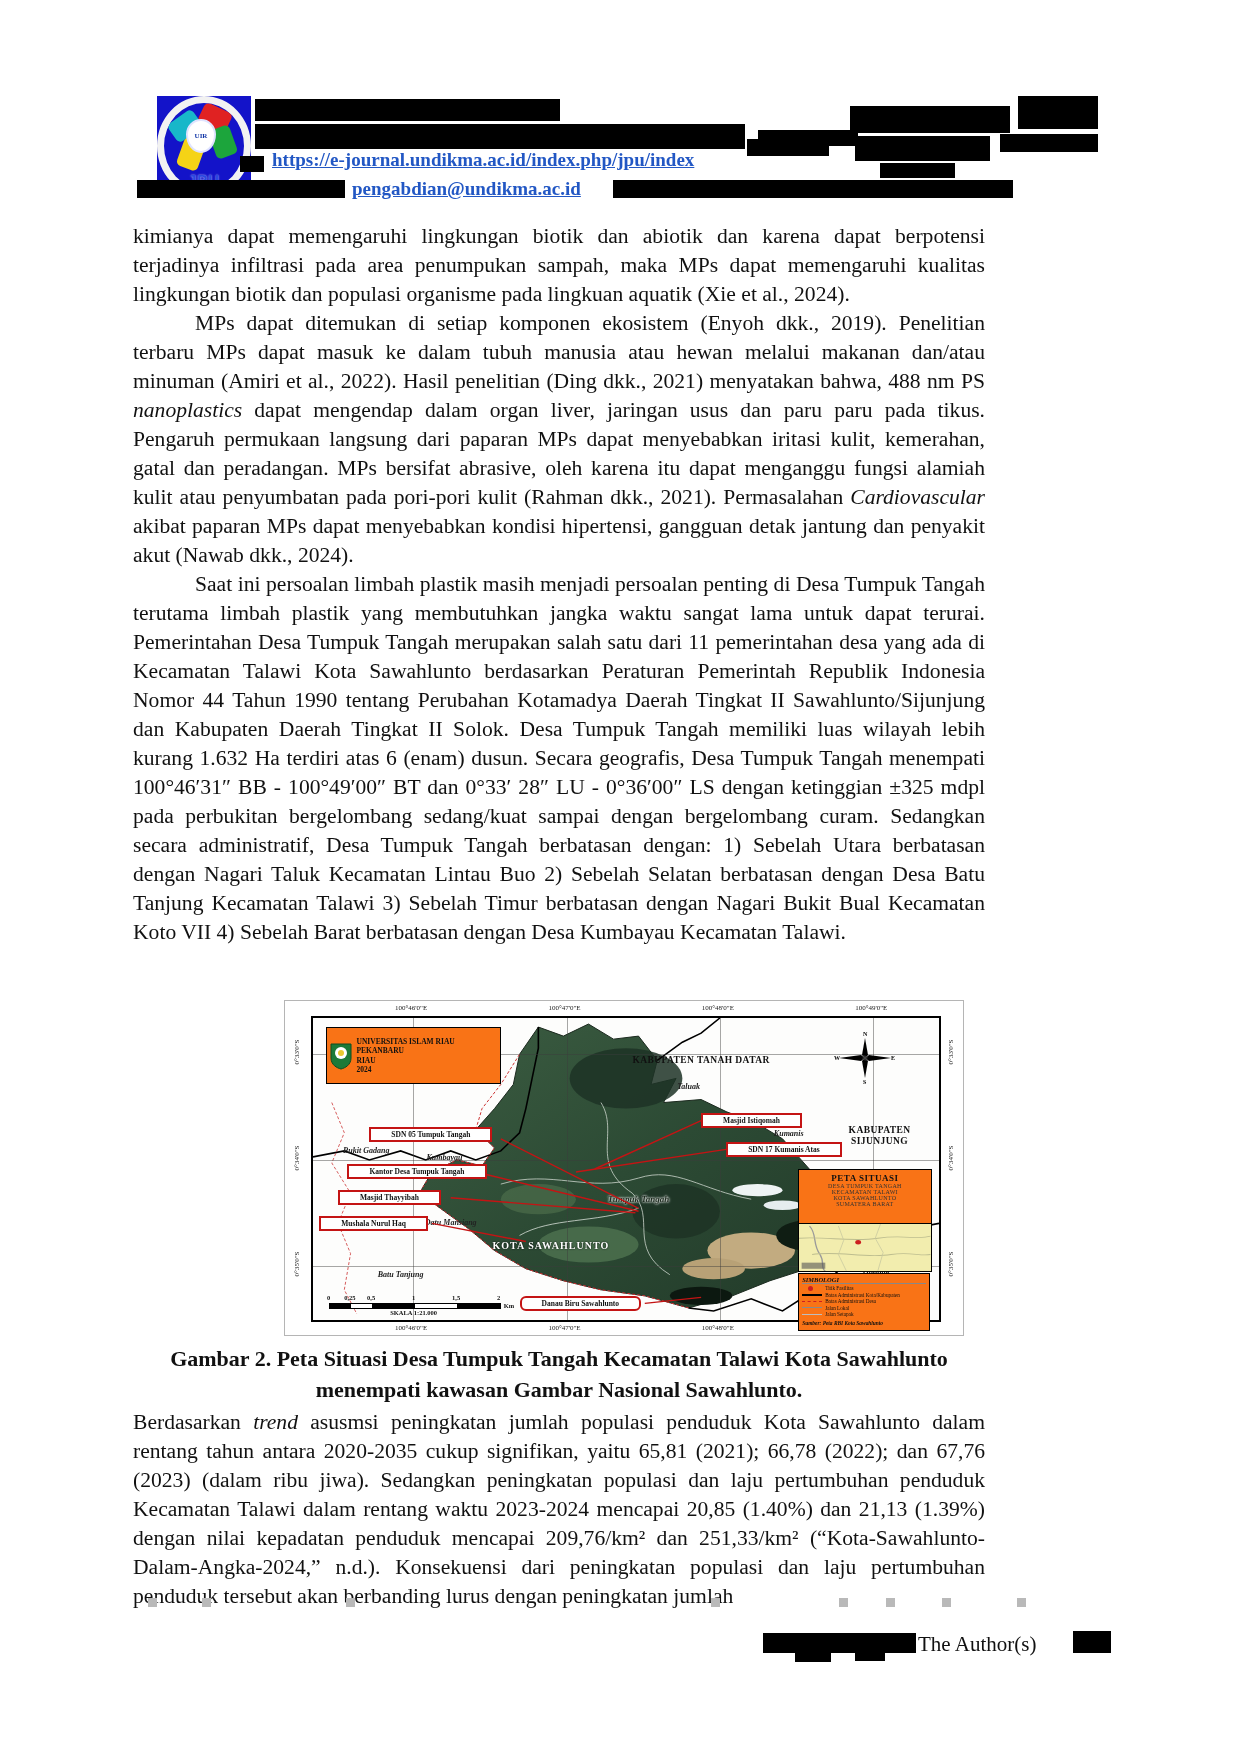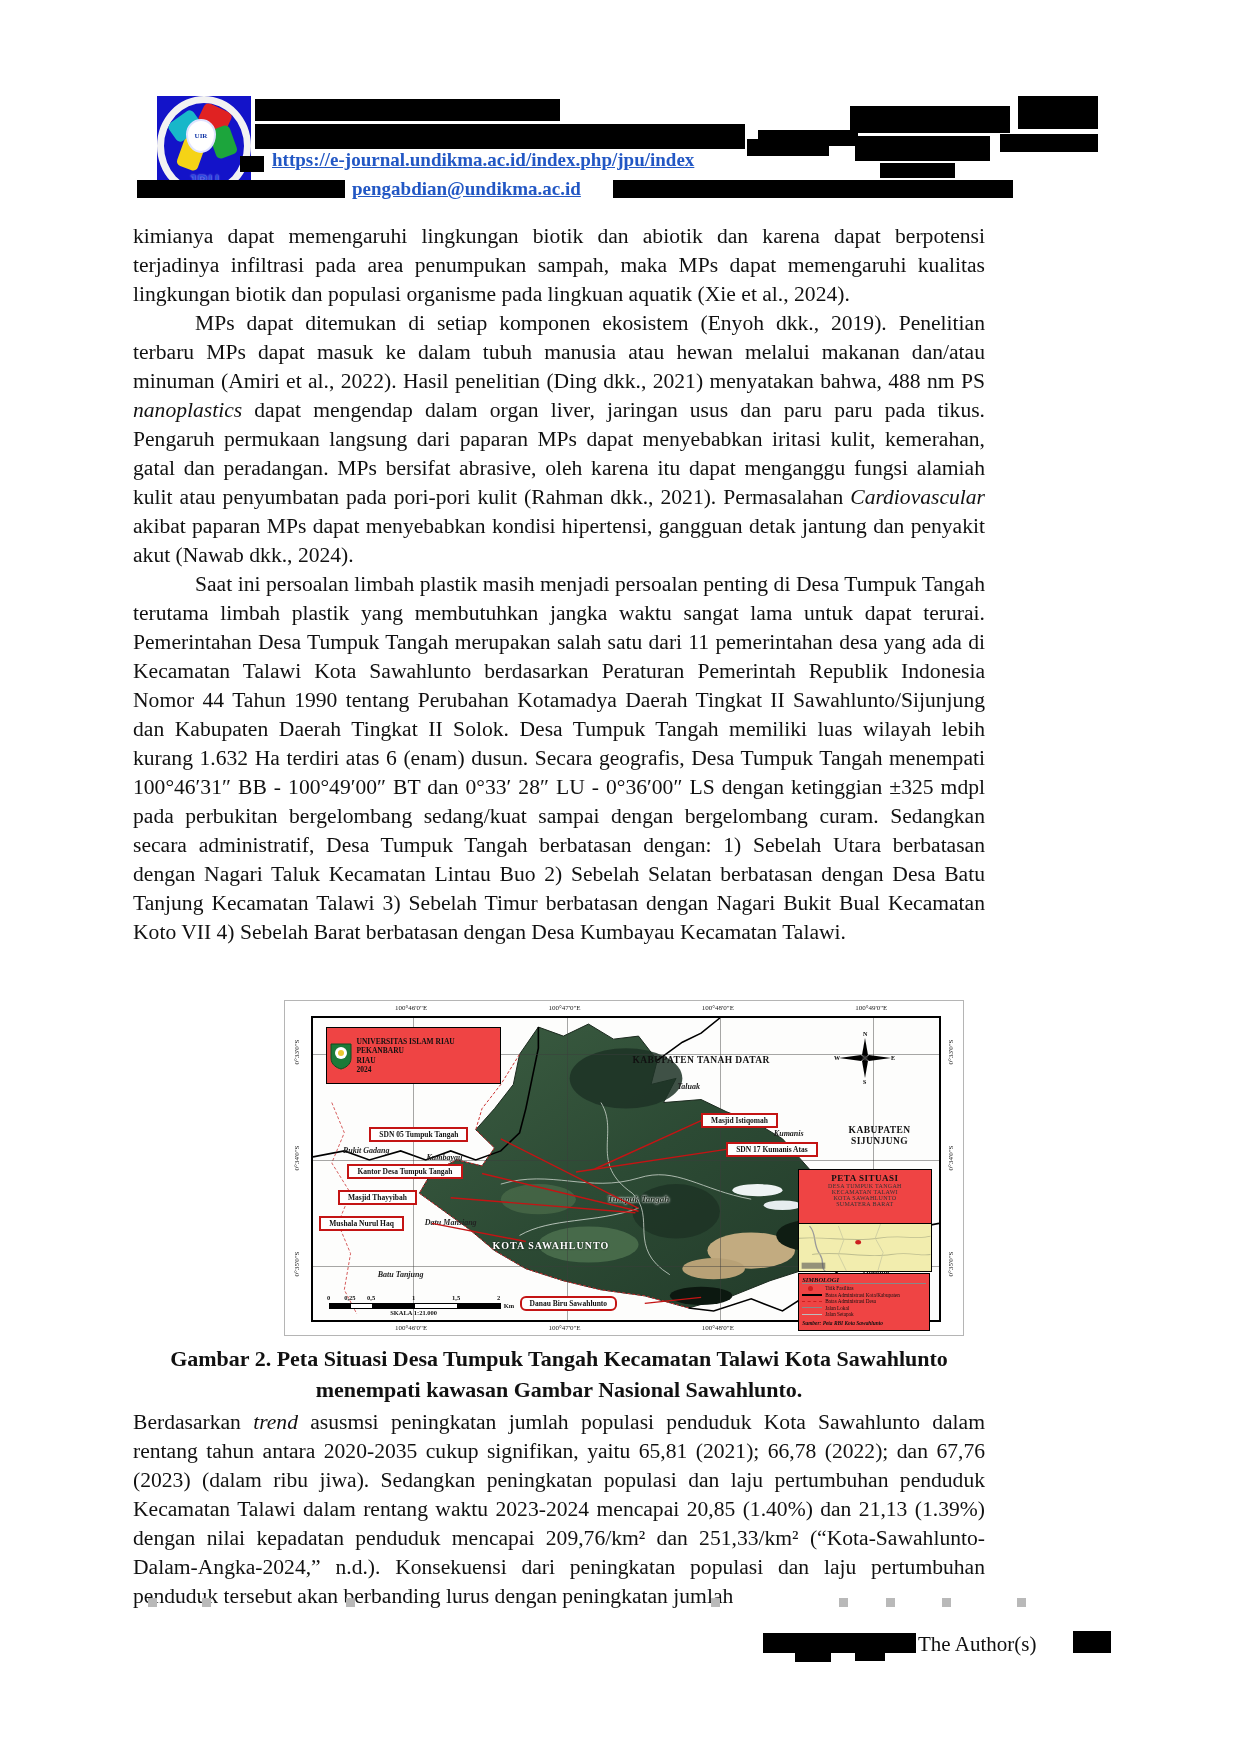"UNIVERSITAS ISLAM RIAU" .panel { background: #ef4444 -> #f97316 }
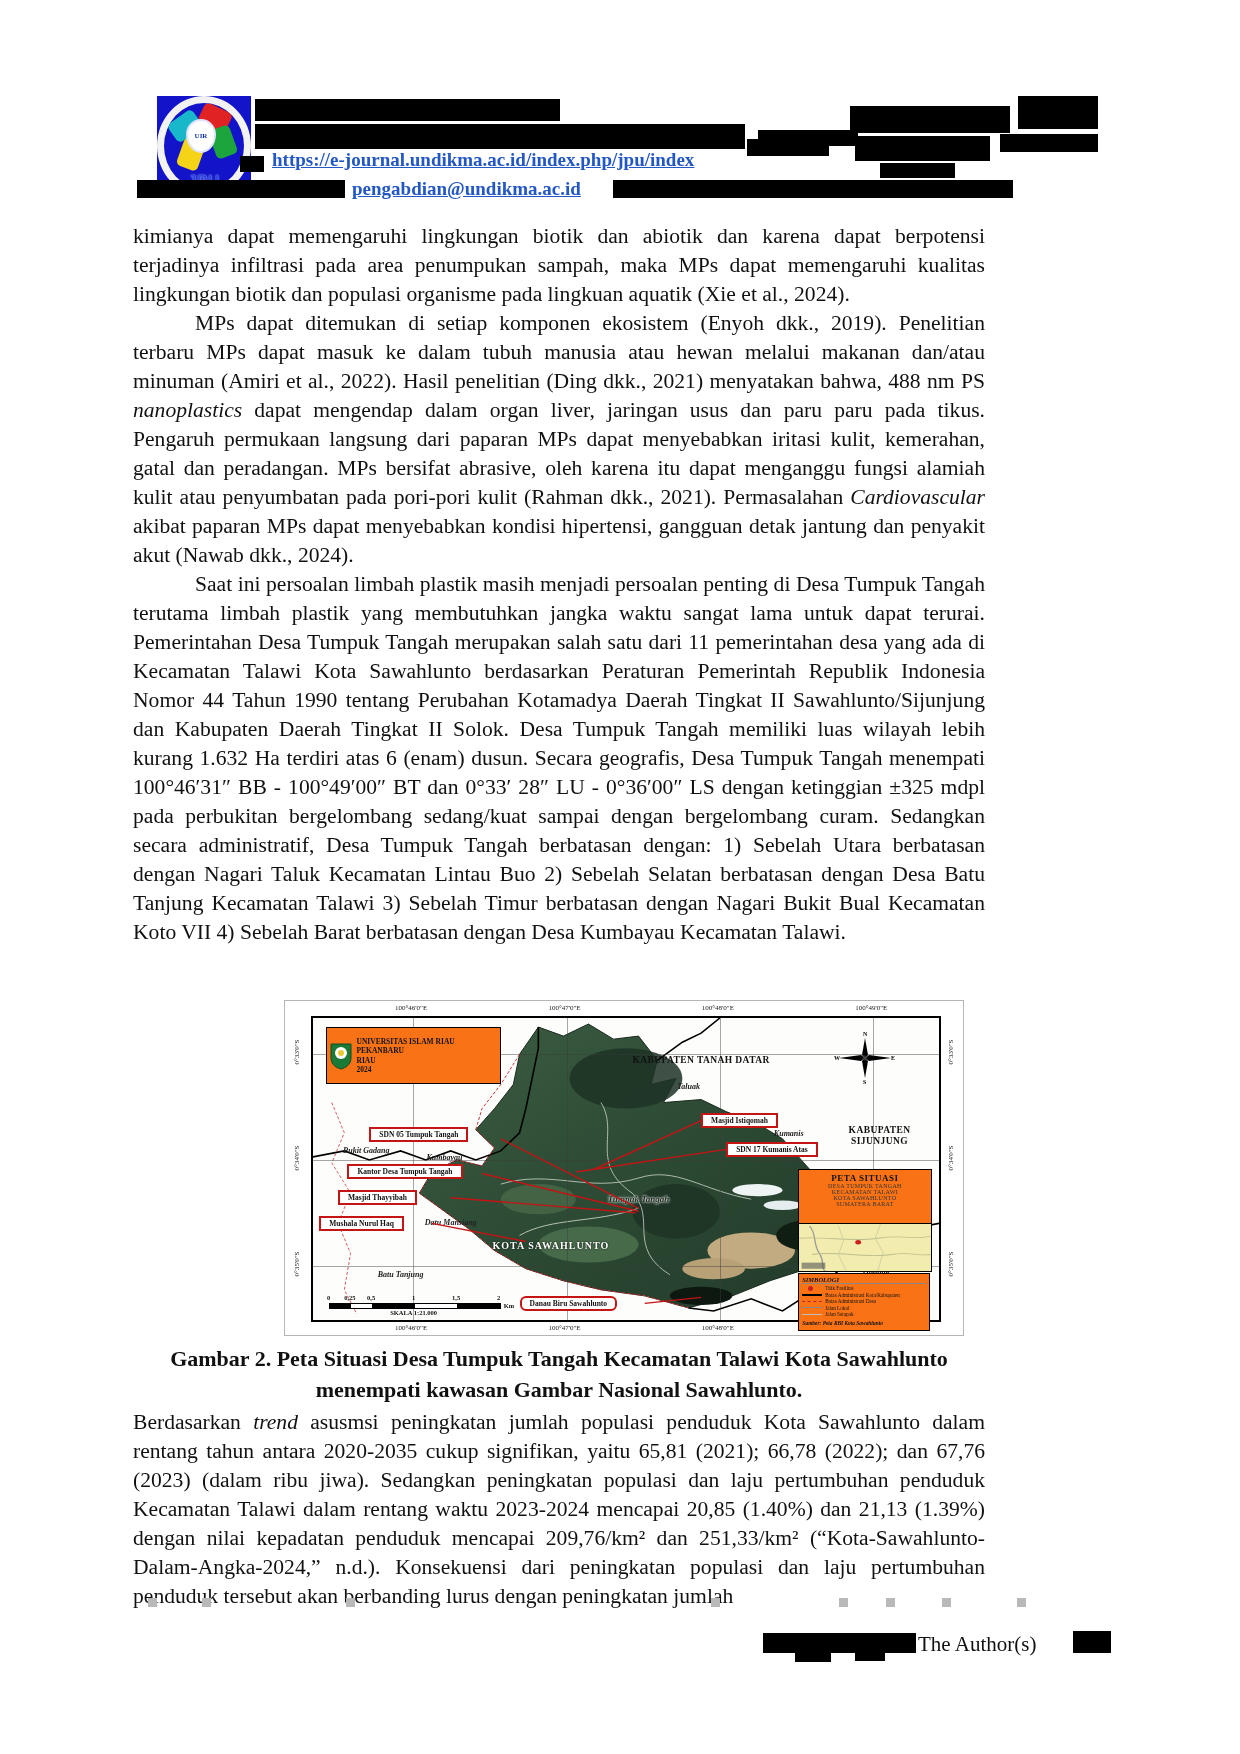"Masjid Istiqomah" .callout { padding: 1px 8px -> 1px 20px }
